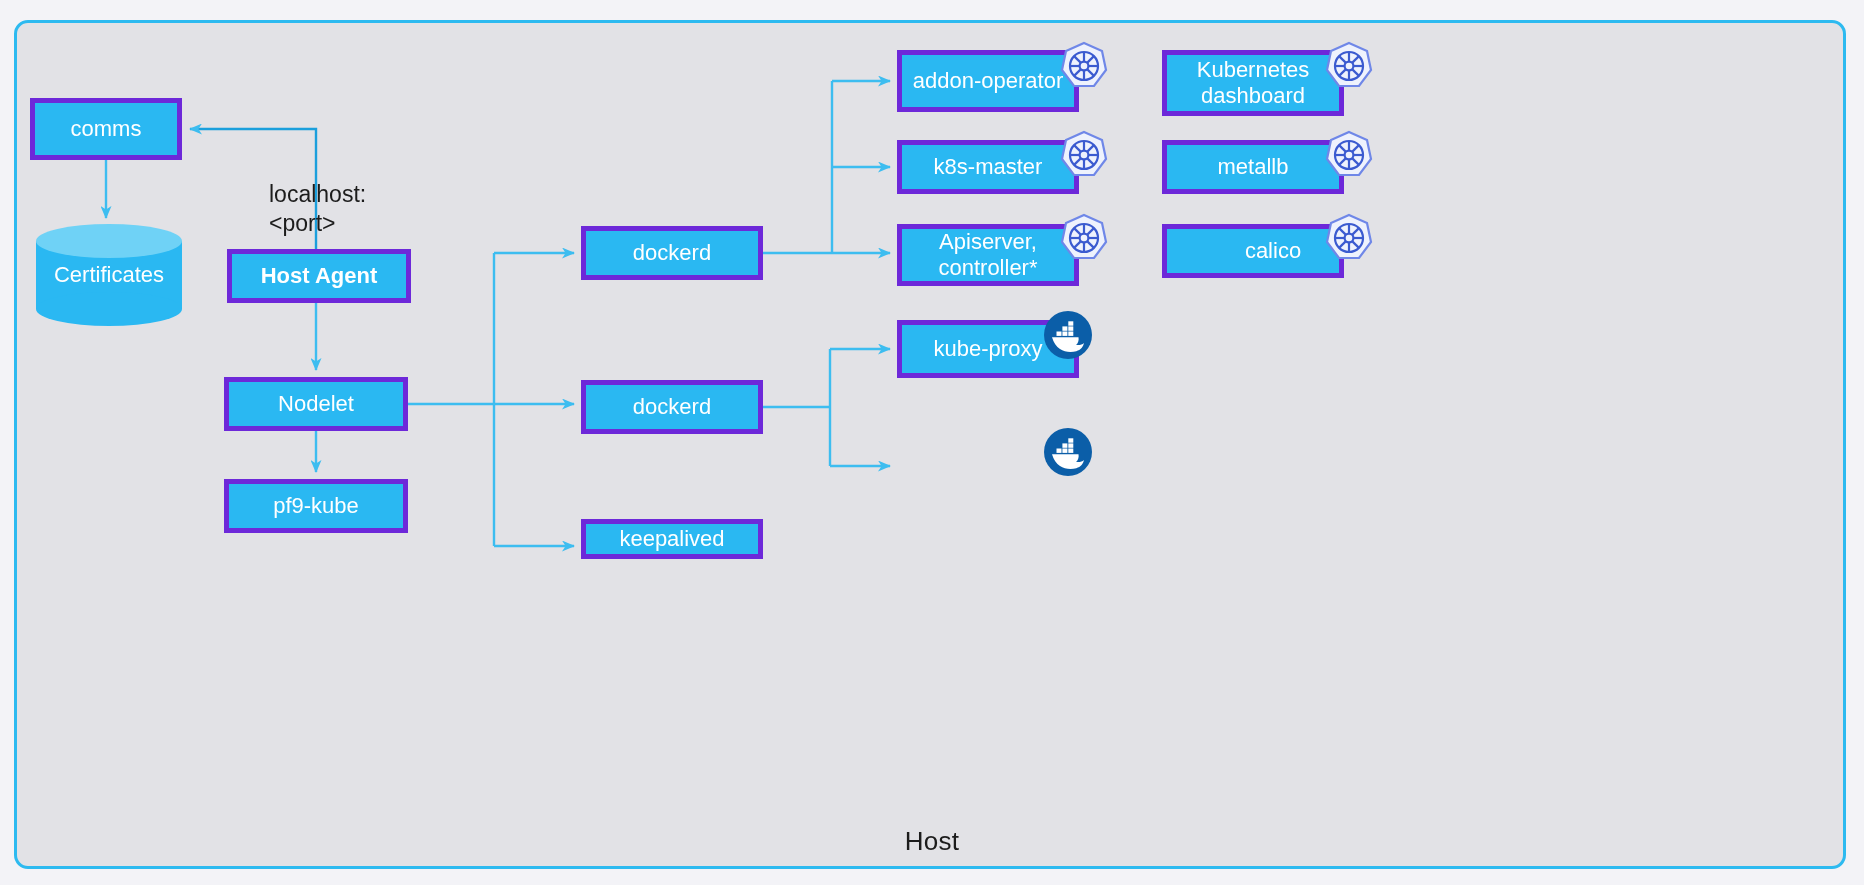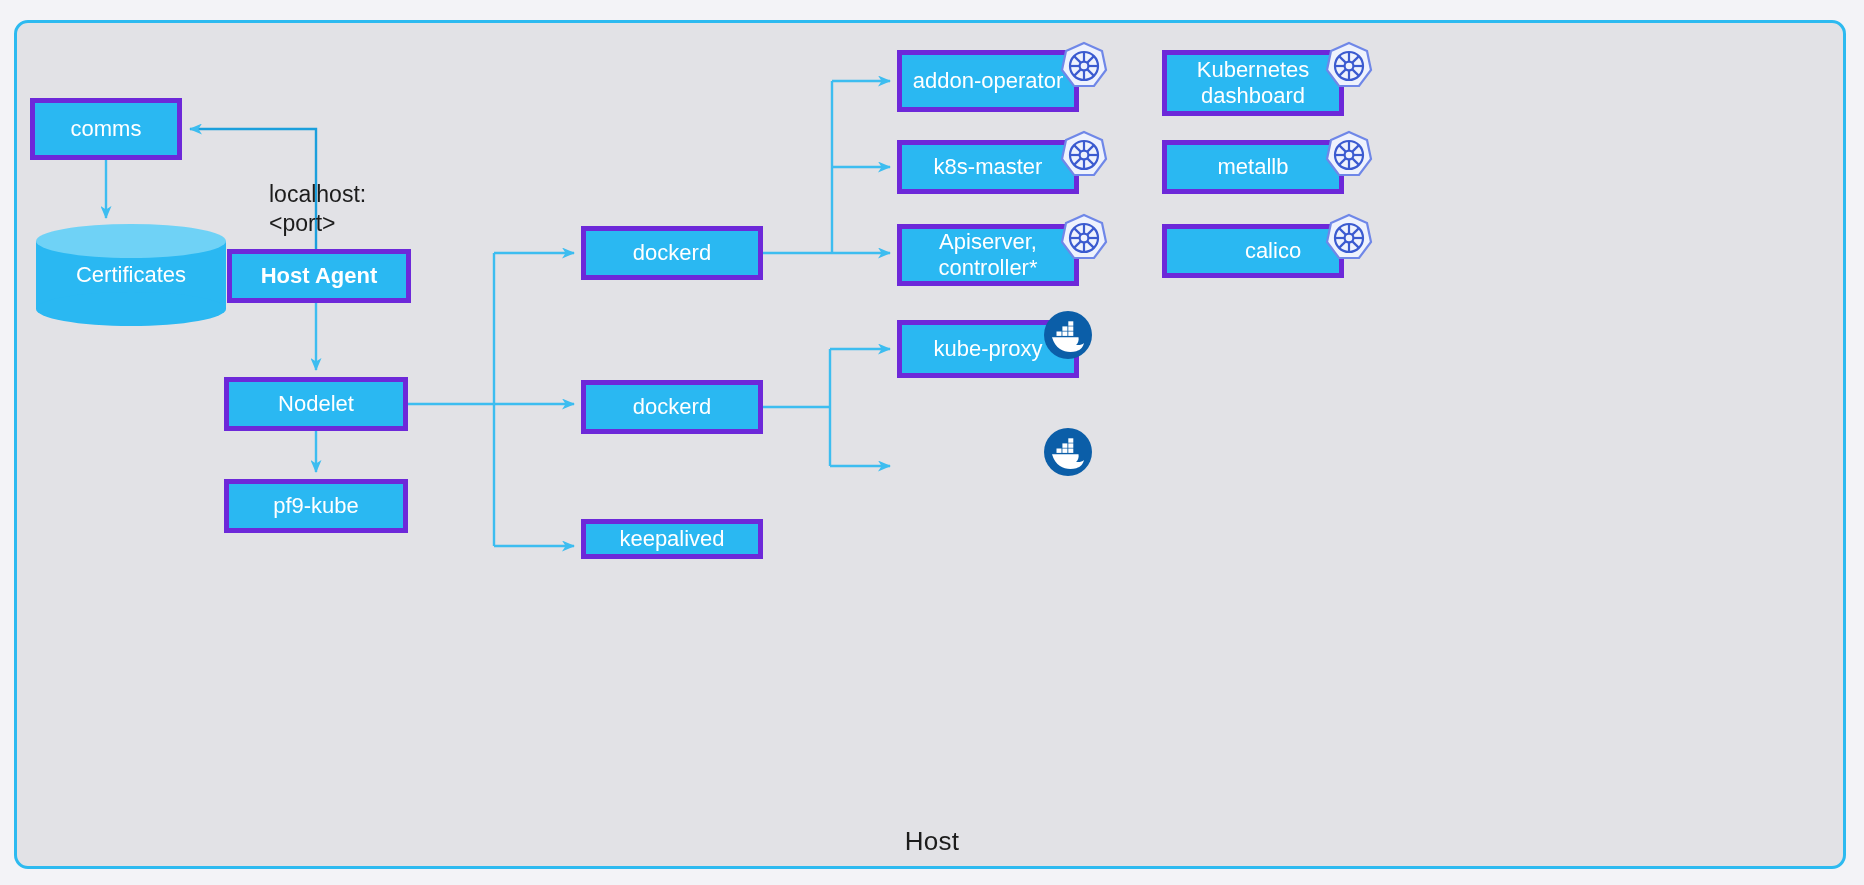"Certificates" .cylinder { padding-left: 44px -> none }
